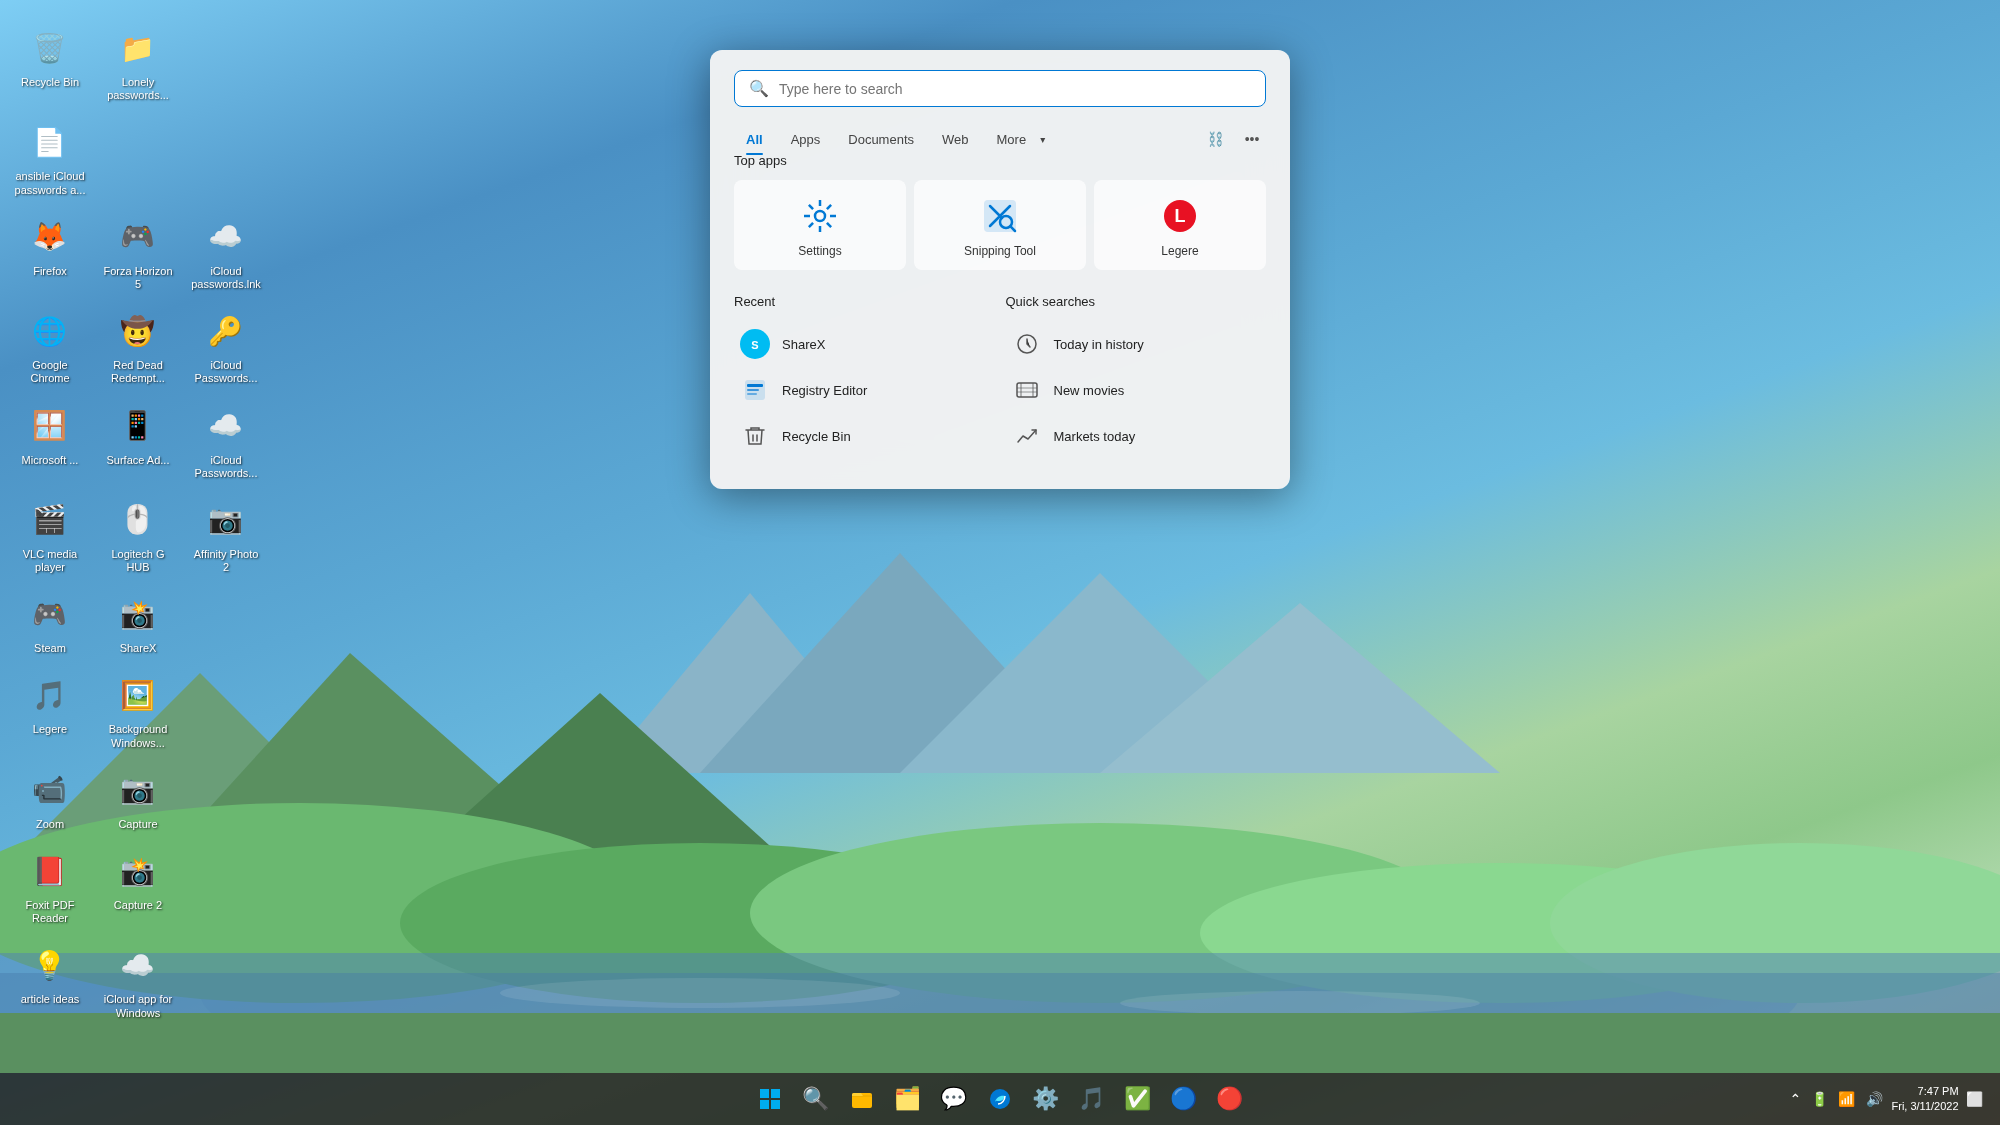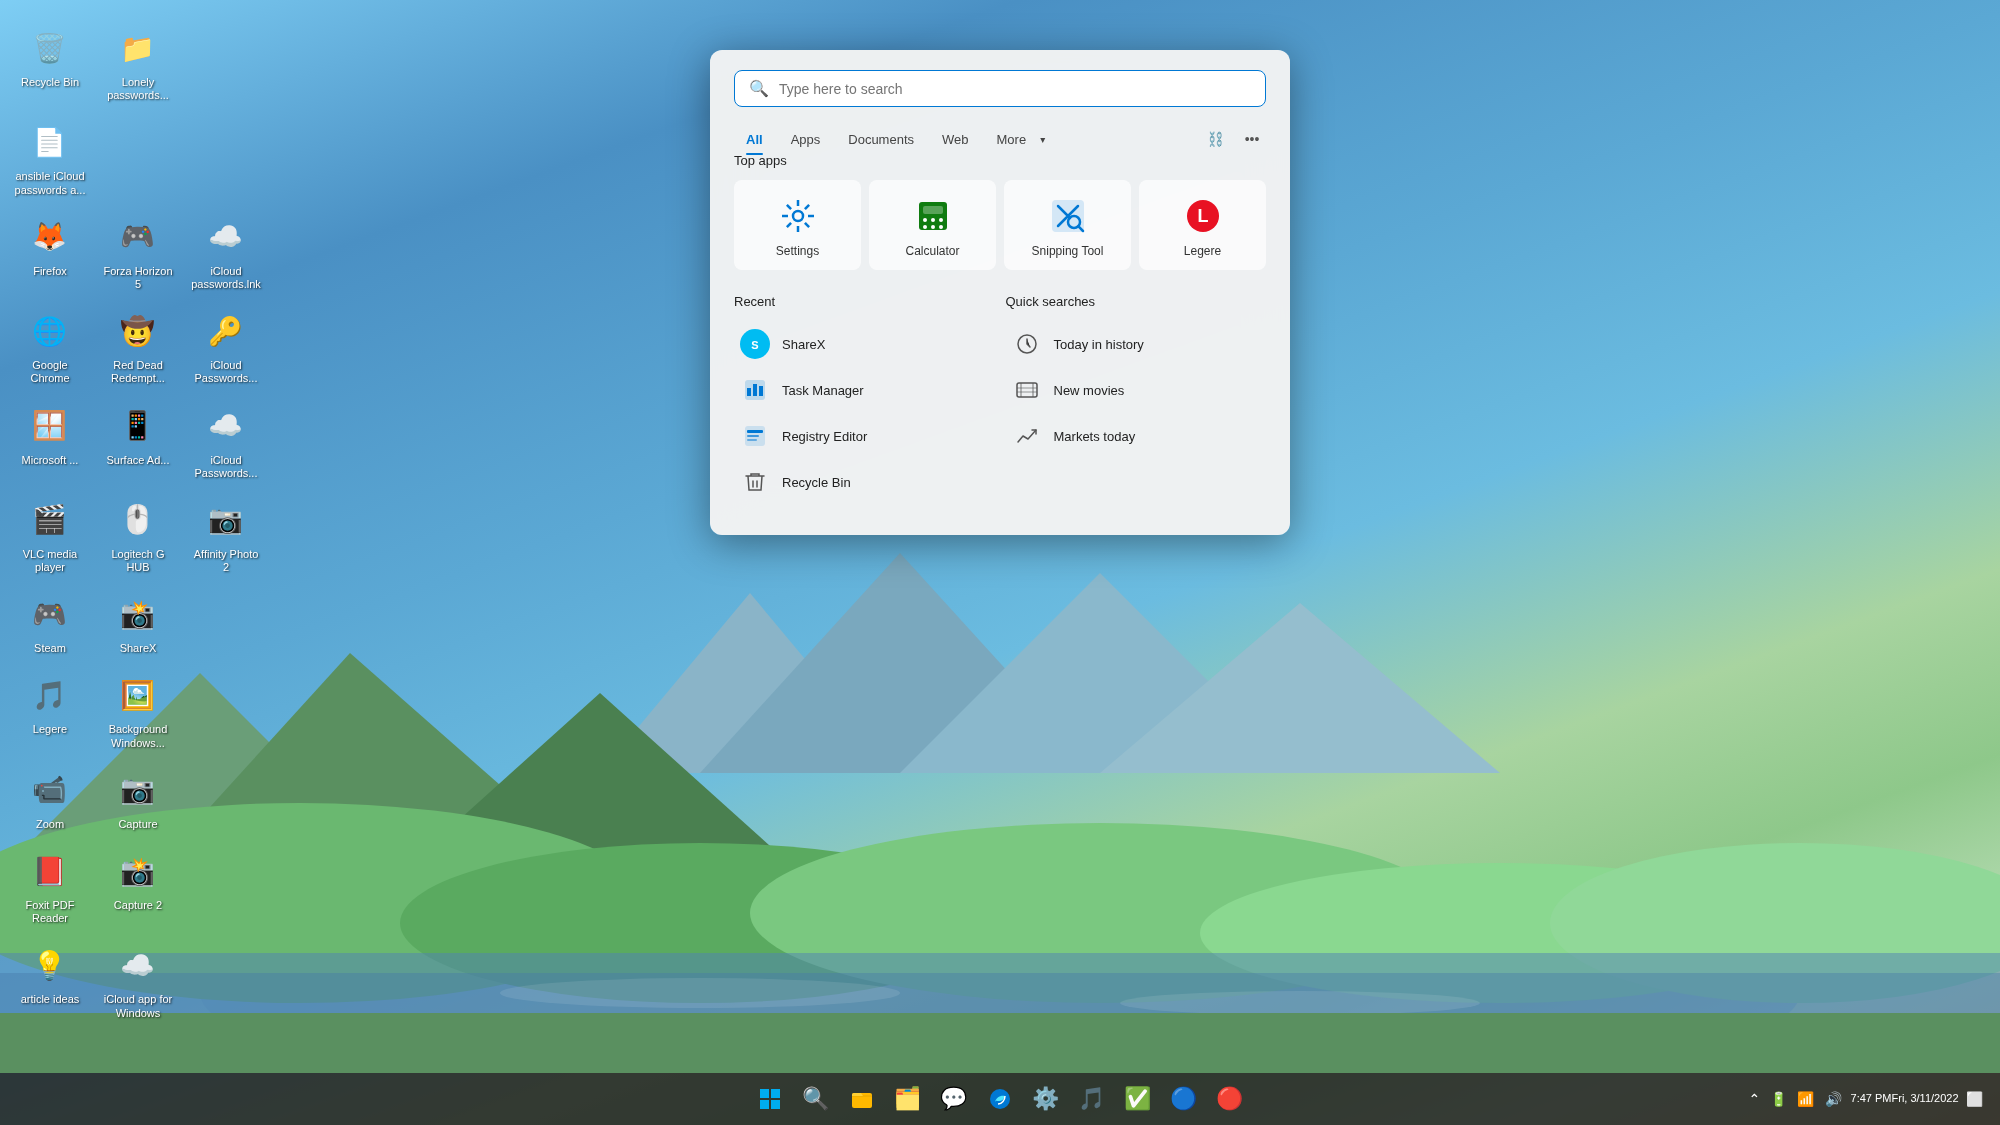"Calculator" div.app-tile { html: <div> <div> <svg> <rect></rect> <rect></rect> <circle></circle> <circle></circle> <circle></circle> <circle></circle> <circle></circle> <circle></circle> </svg> </div> <span>Calculator</span> </div> -> none }
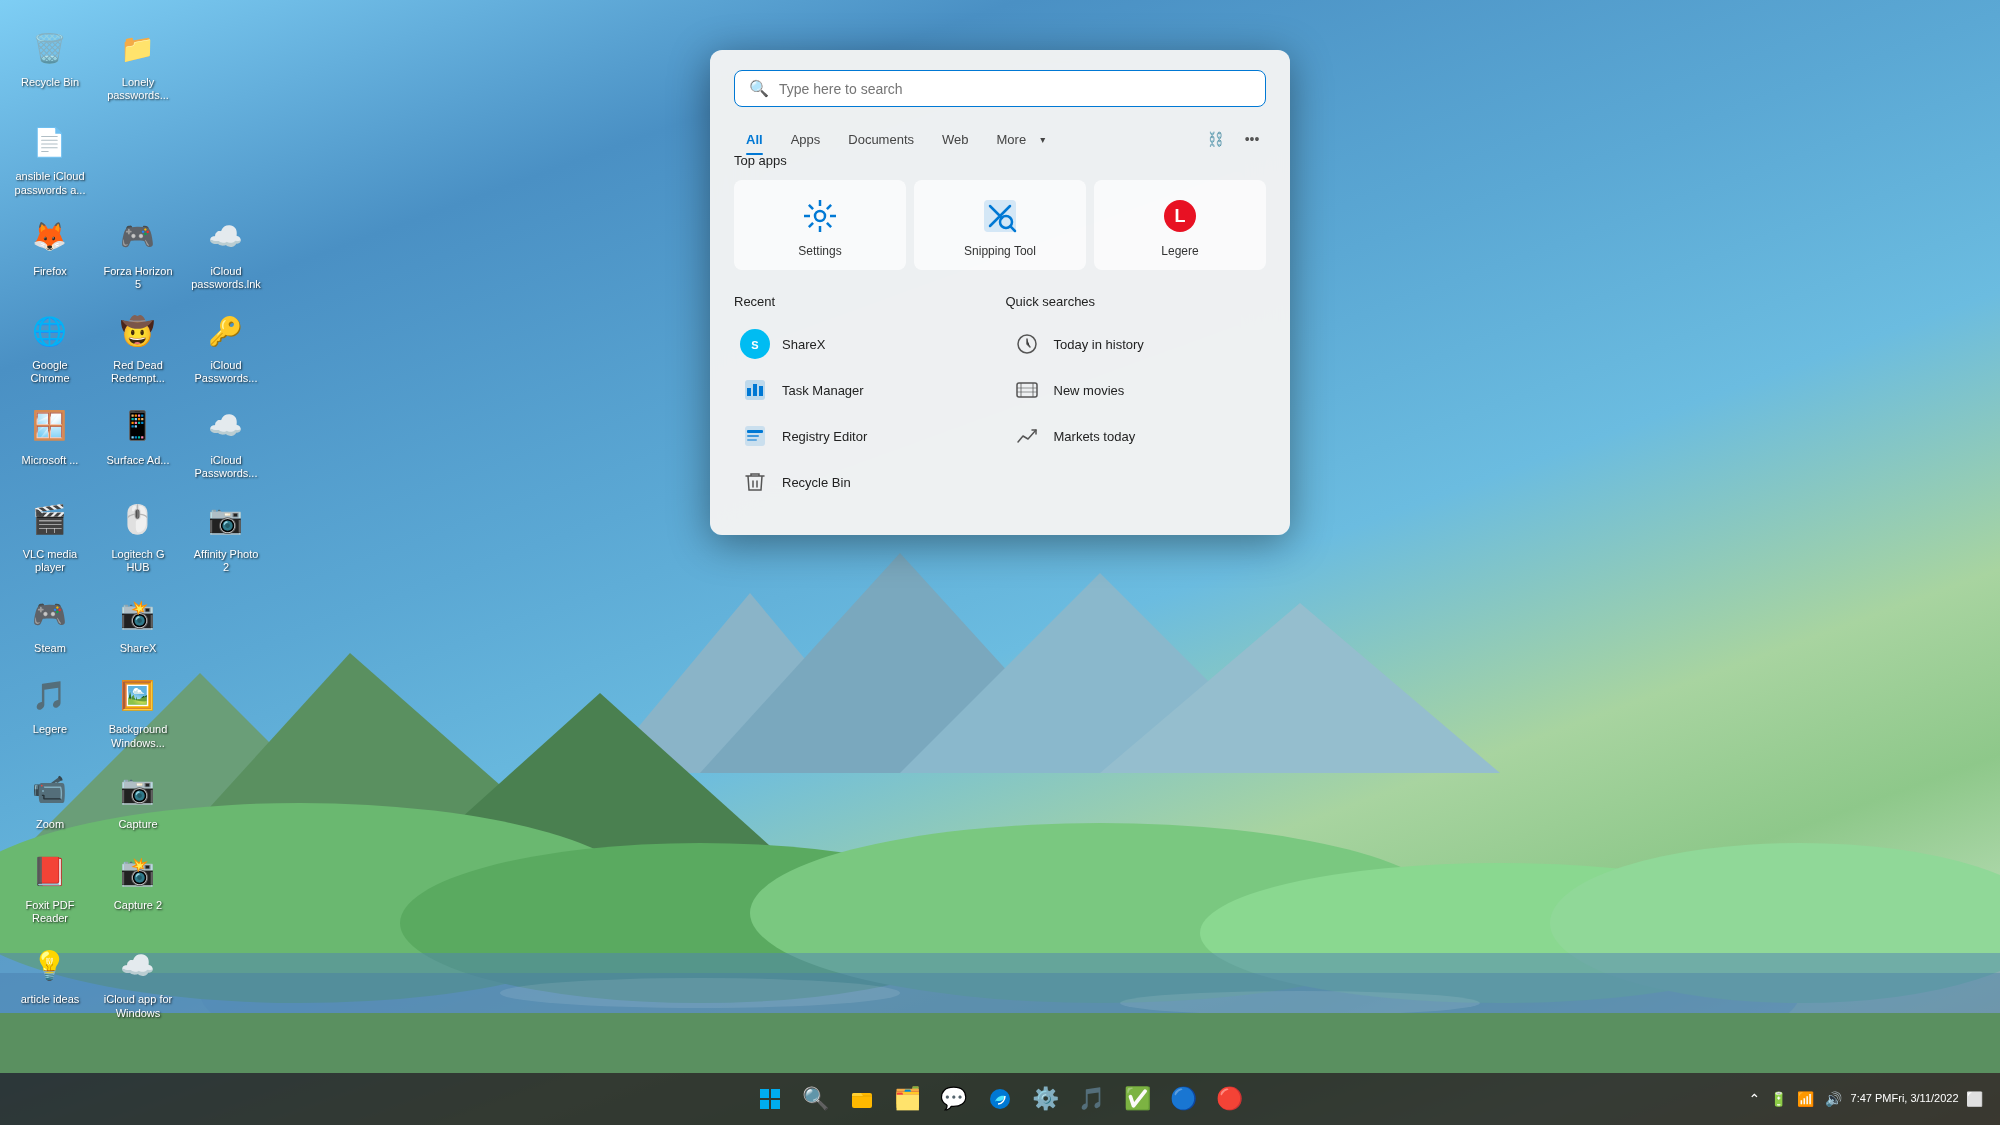"Task Manager" div.list-item { html: <div> <div> <svg> <rect></rect> <rect></rect> <rect></rect> <rect></rect> </svg> </div> <span>Task Manager</span> </div> -> none }
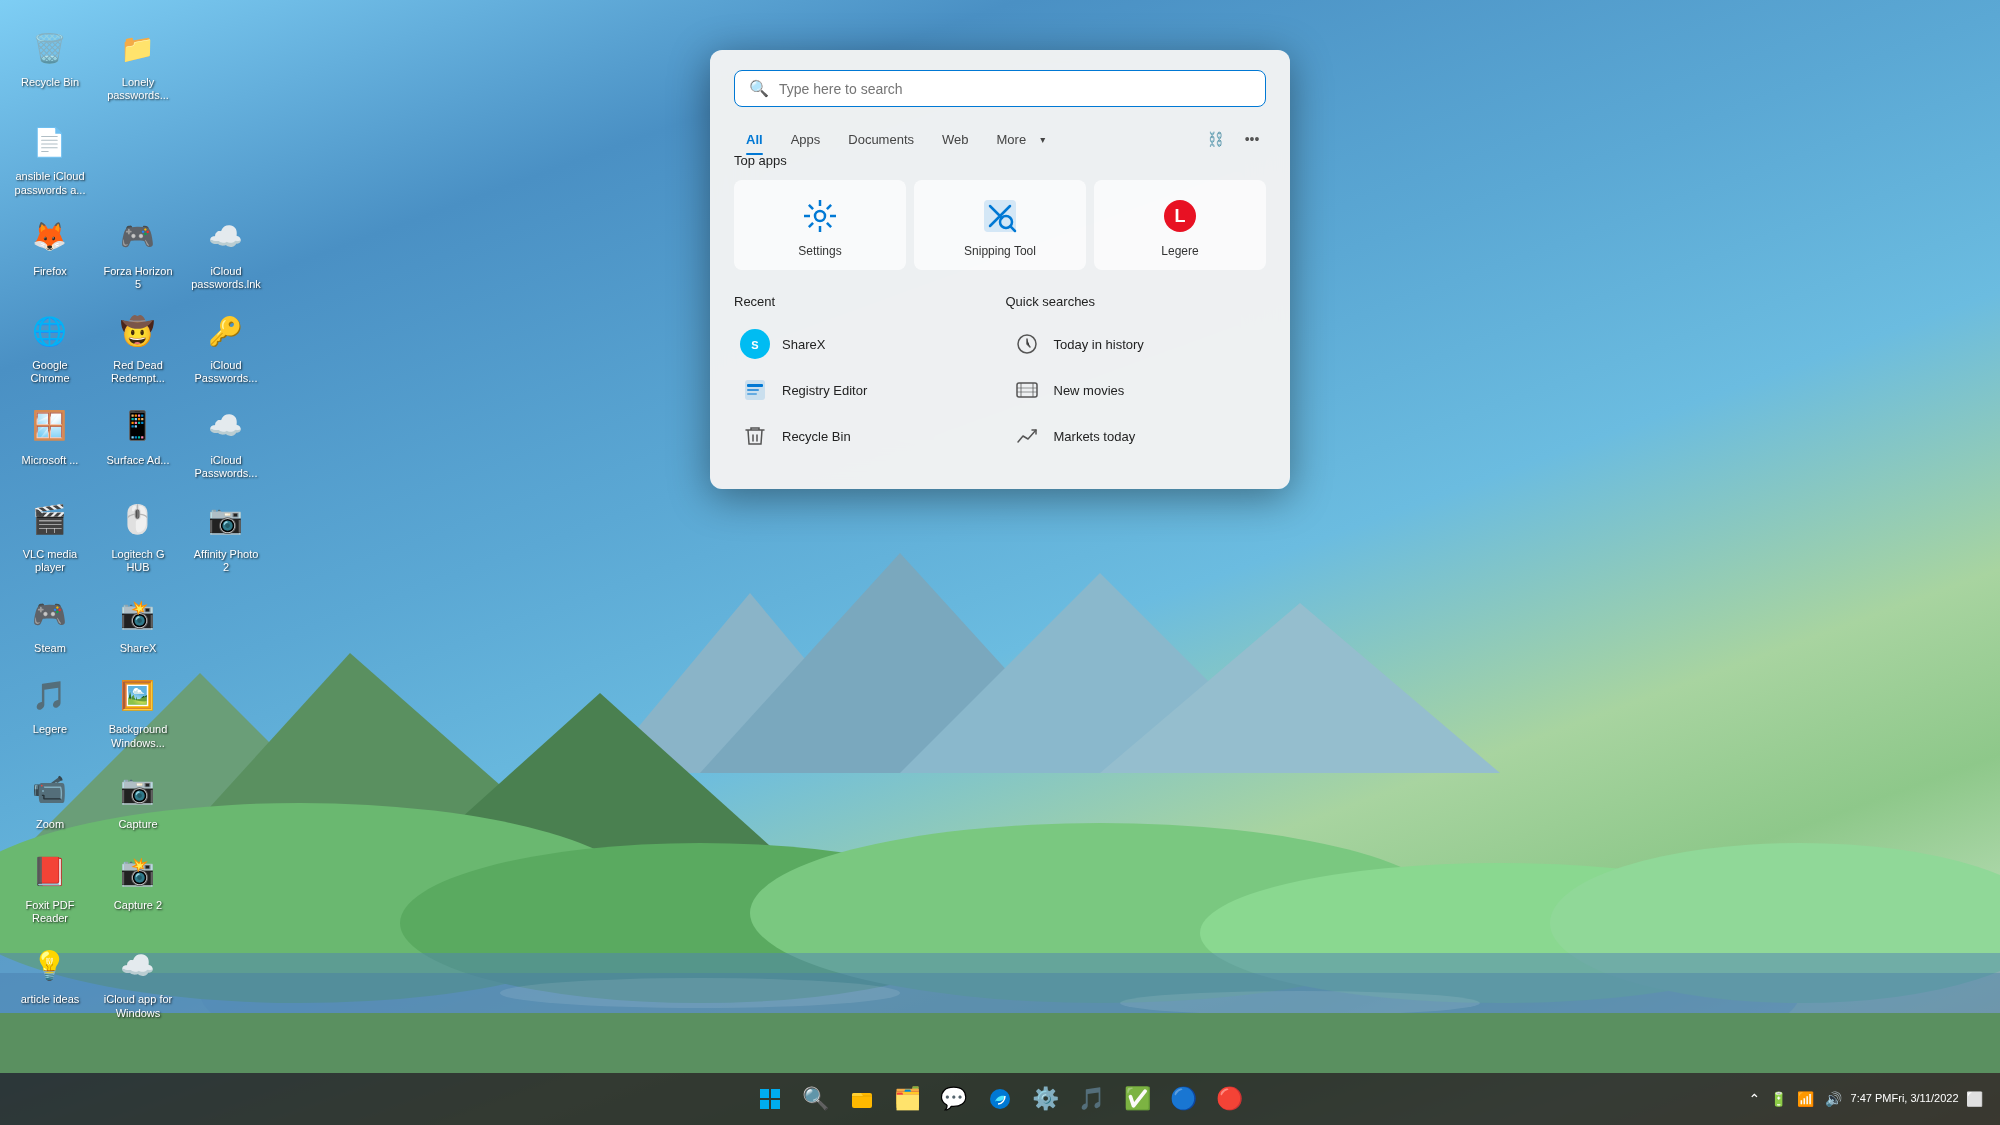"7:47 PM" .taskbar-time { align-items: center -> flex-end; flex-direction: row -> column }
